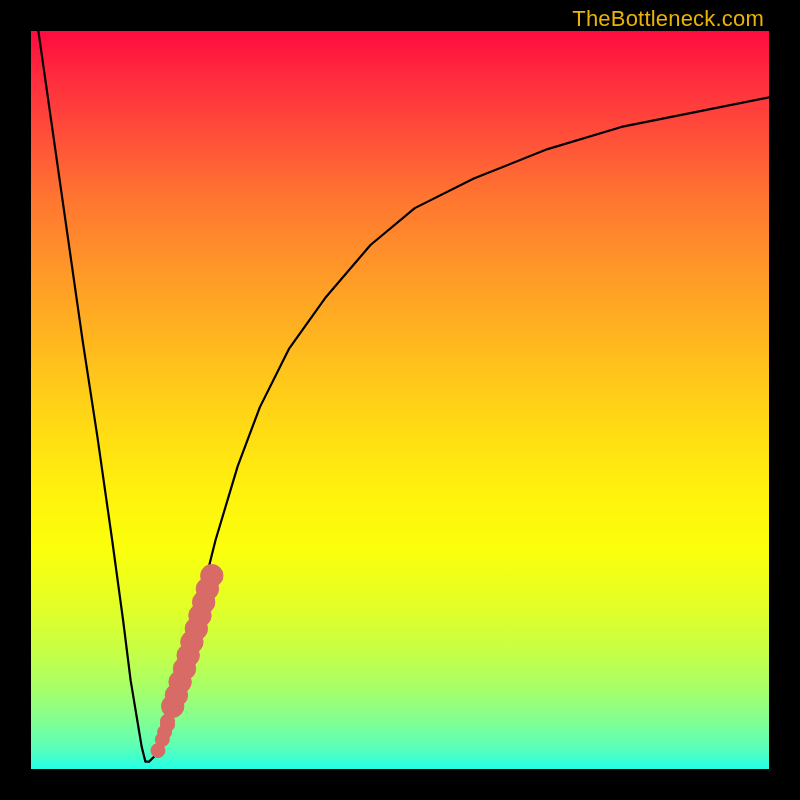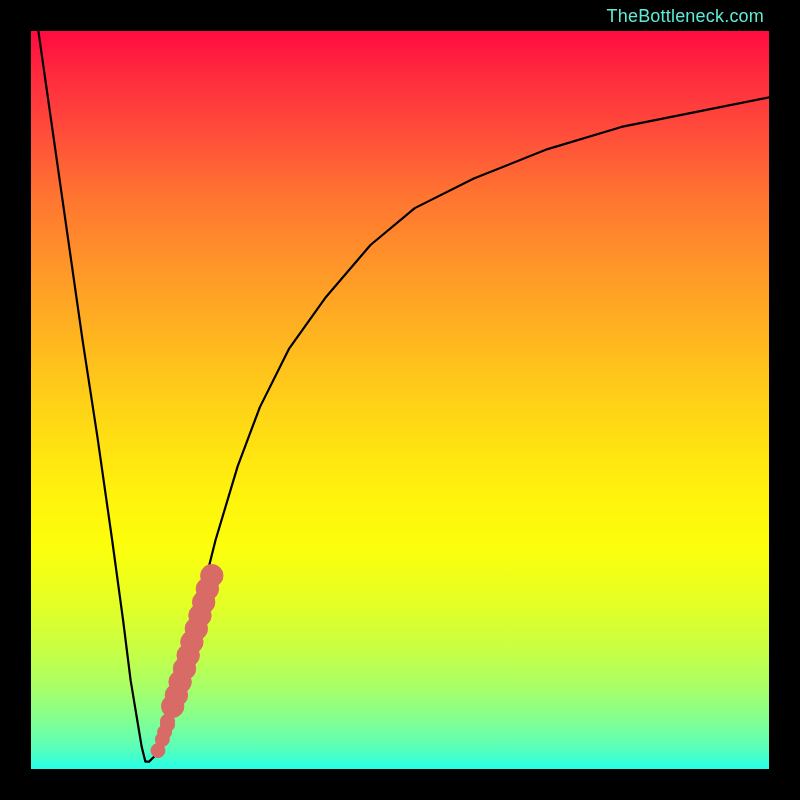"TheBottleneck.com" .watermark { color: #5eead4 -> #eab308; font-size: 18px -> 22px }
